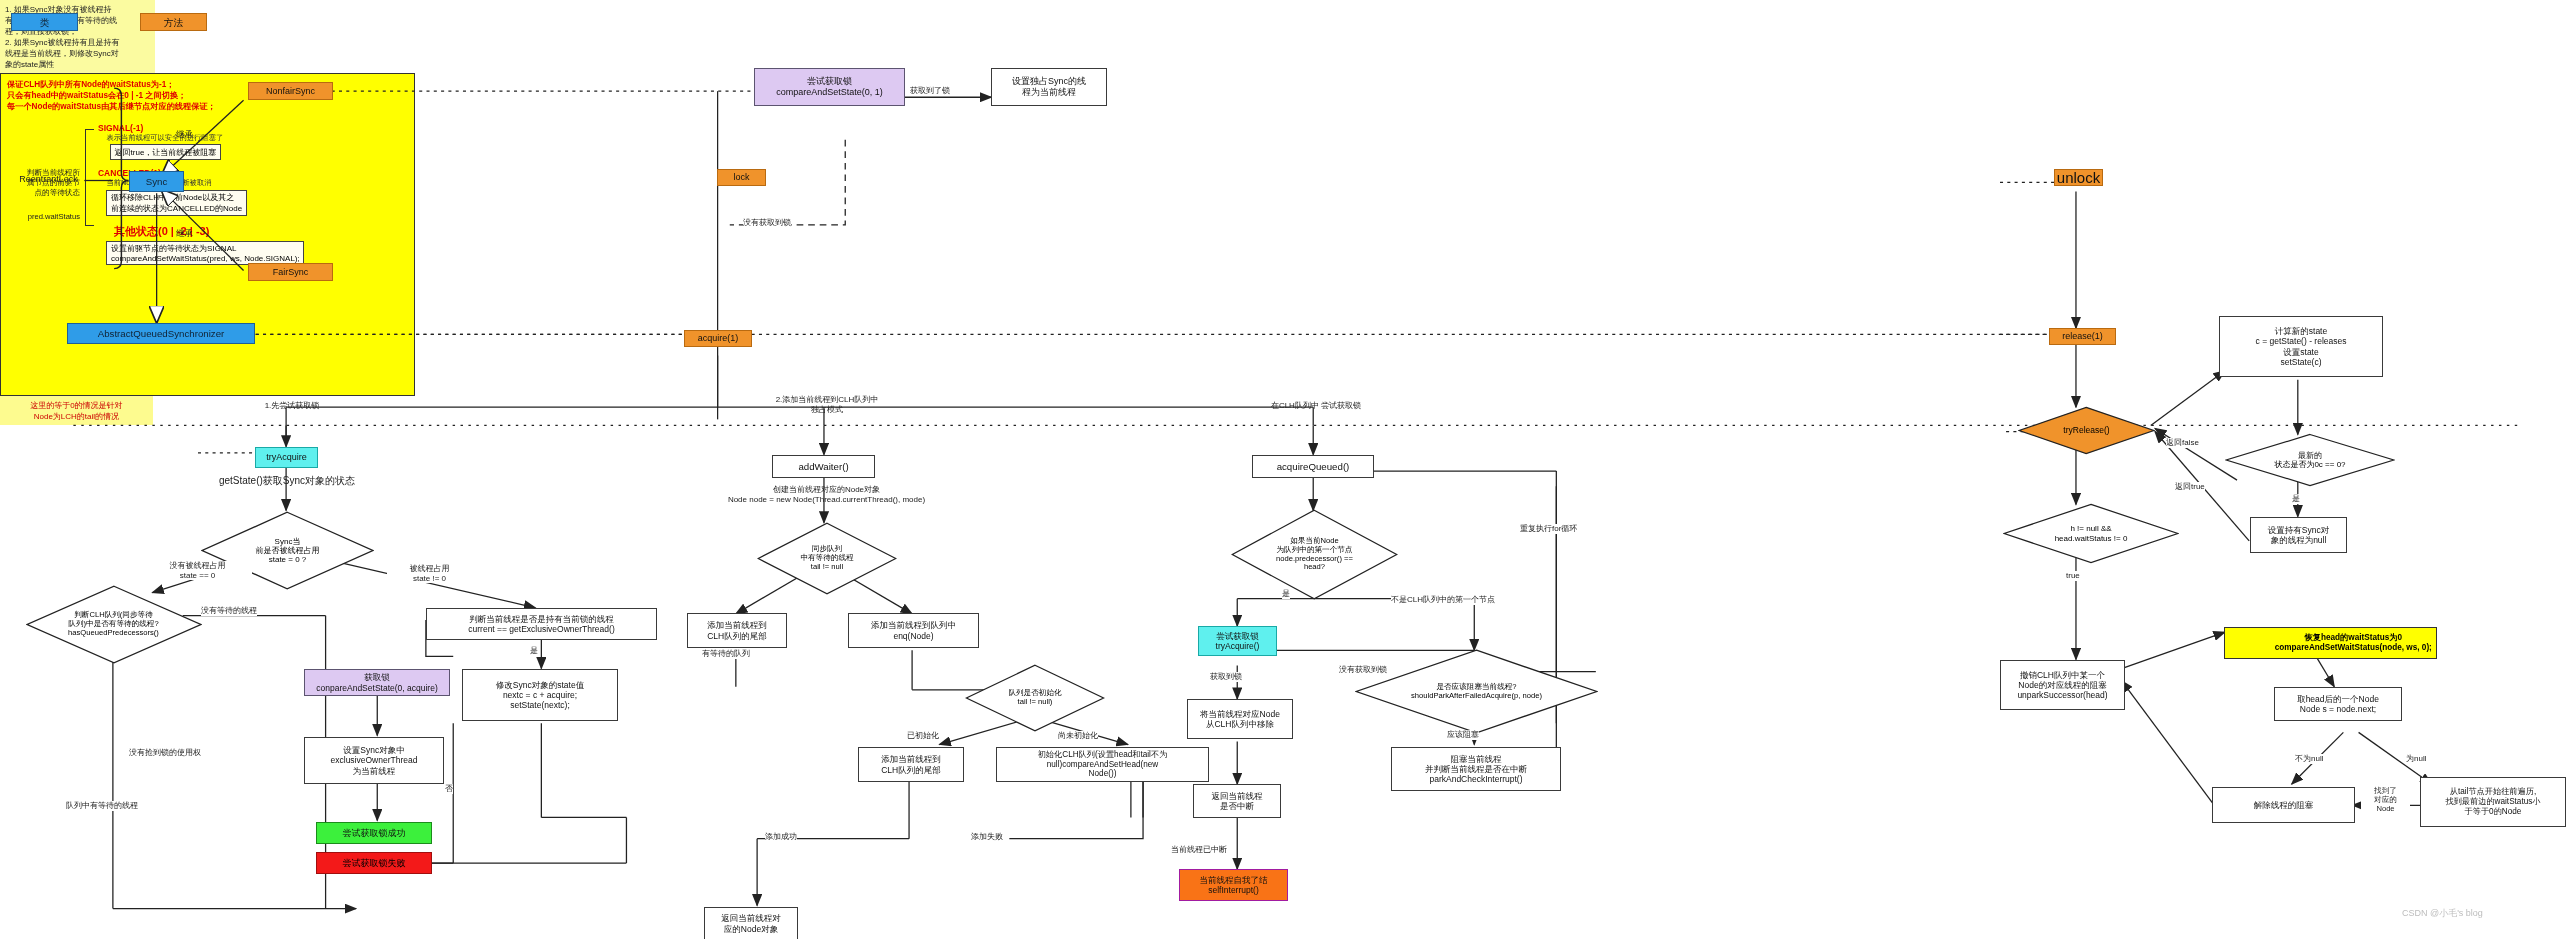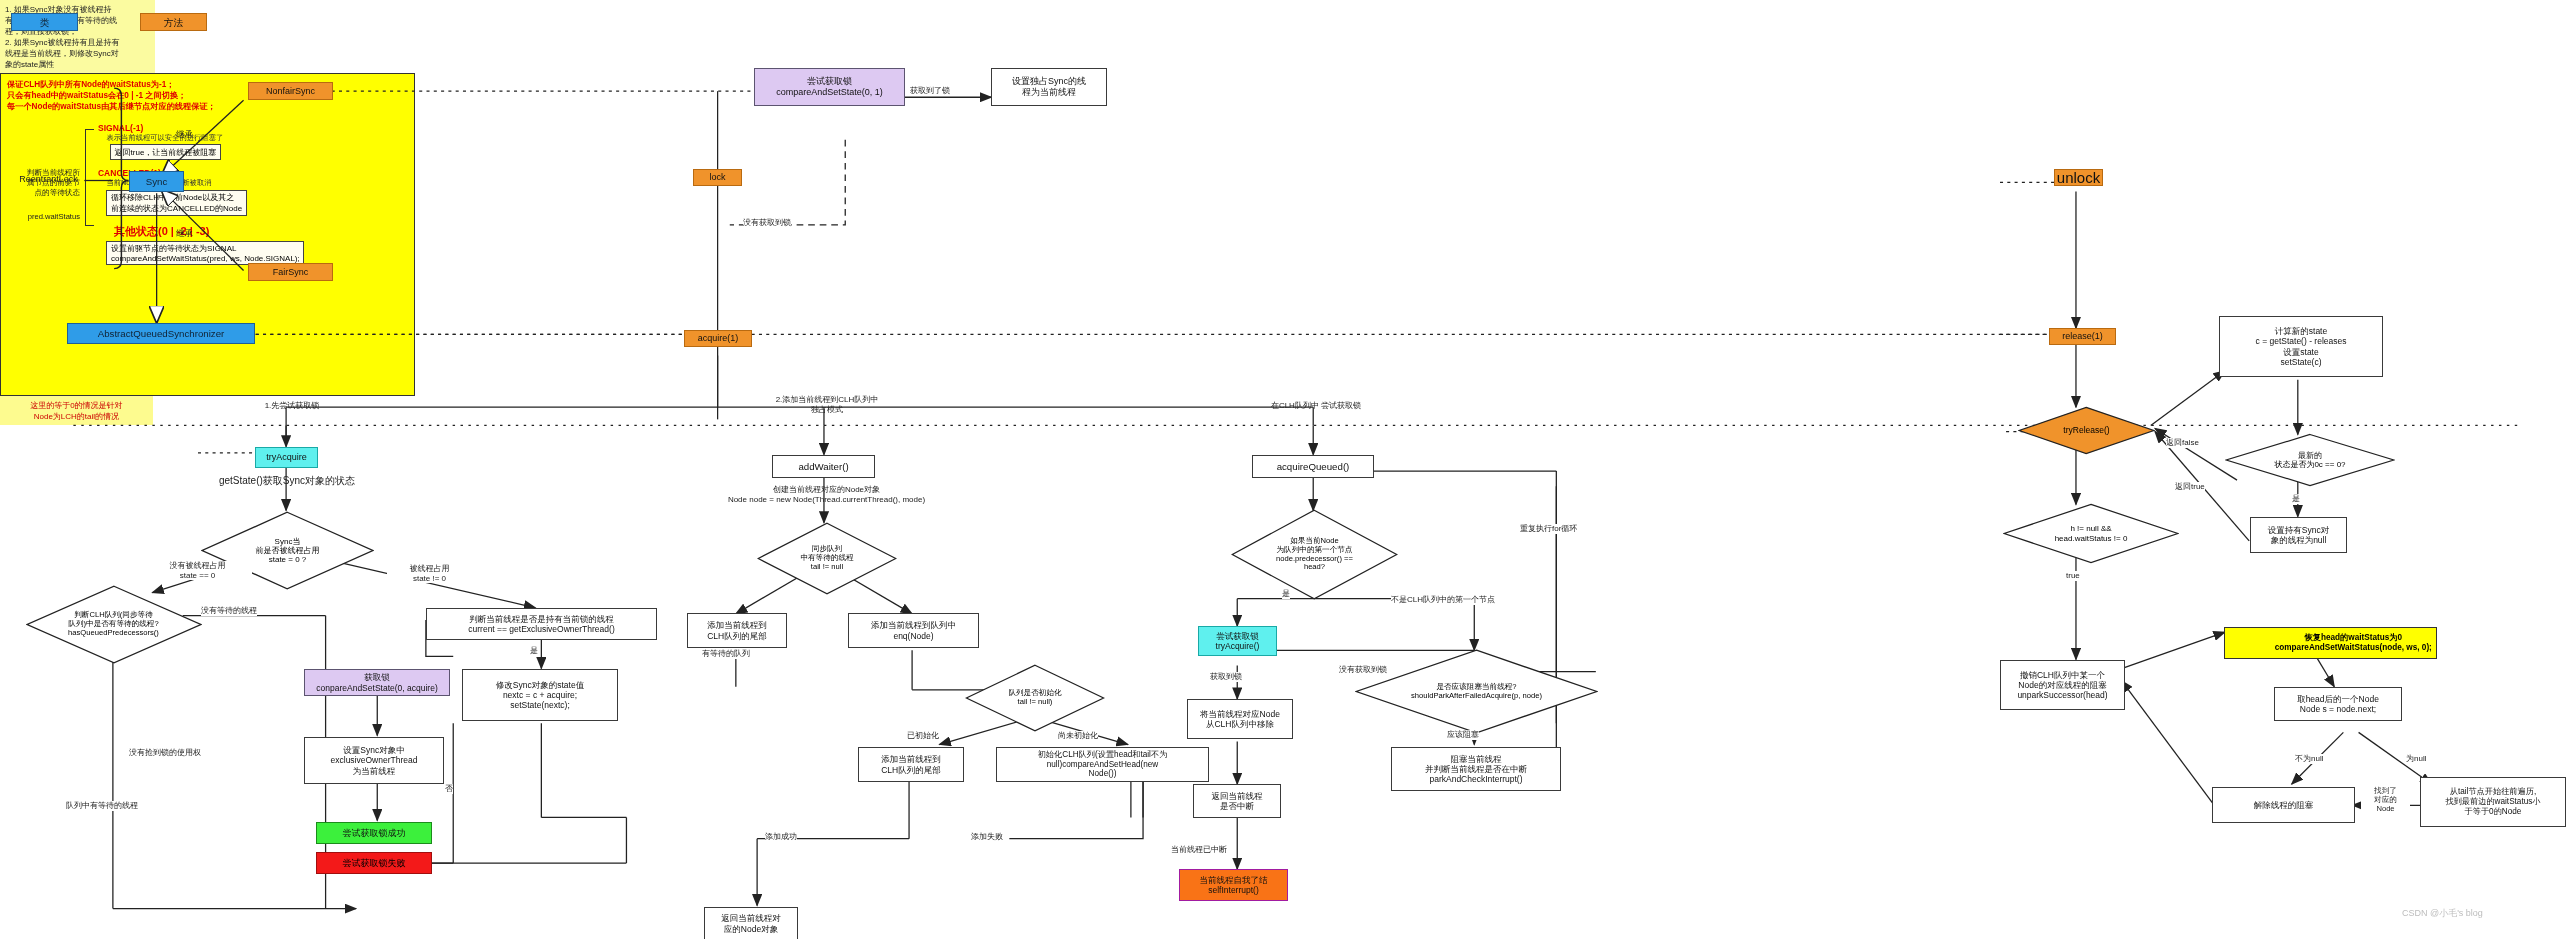"lock" div.node { left: 693px -> 717px }
